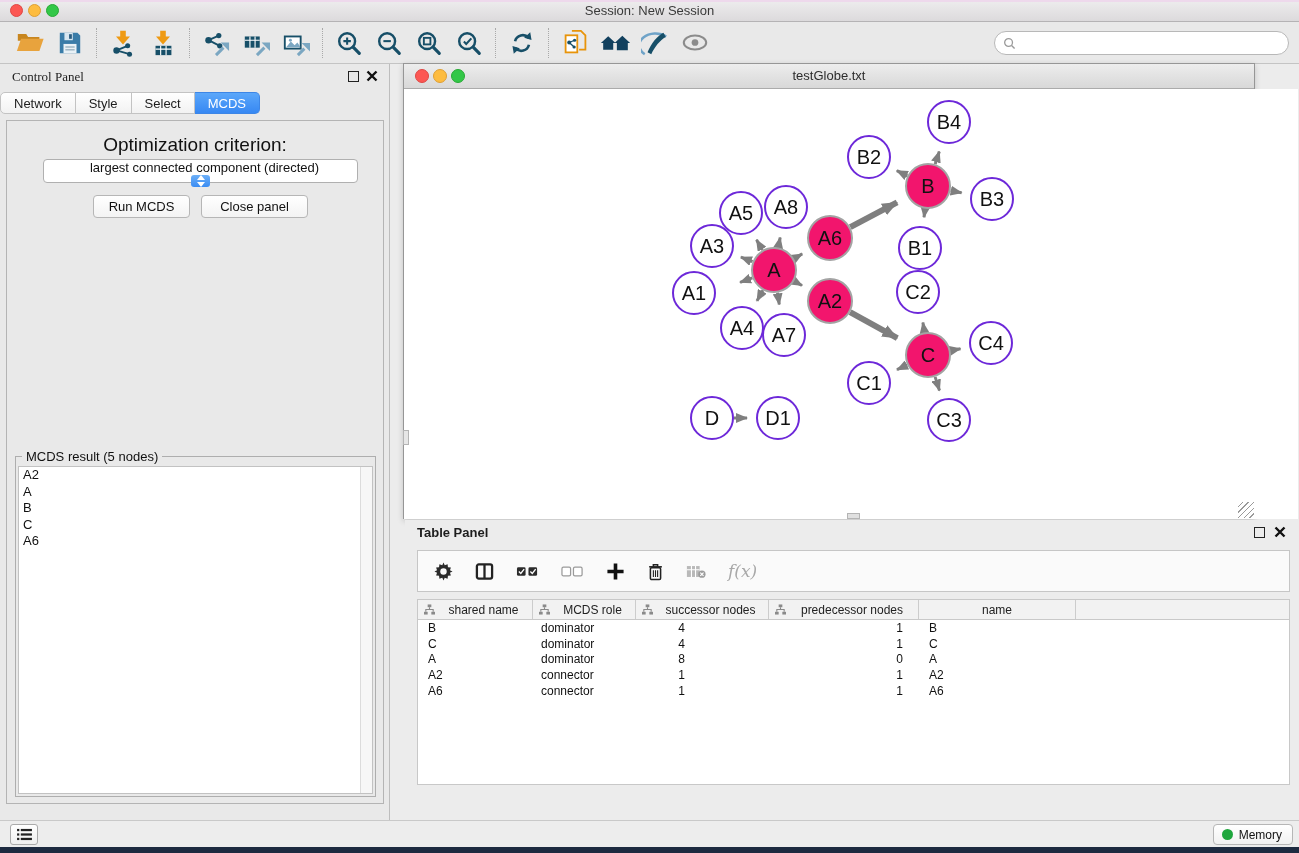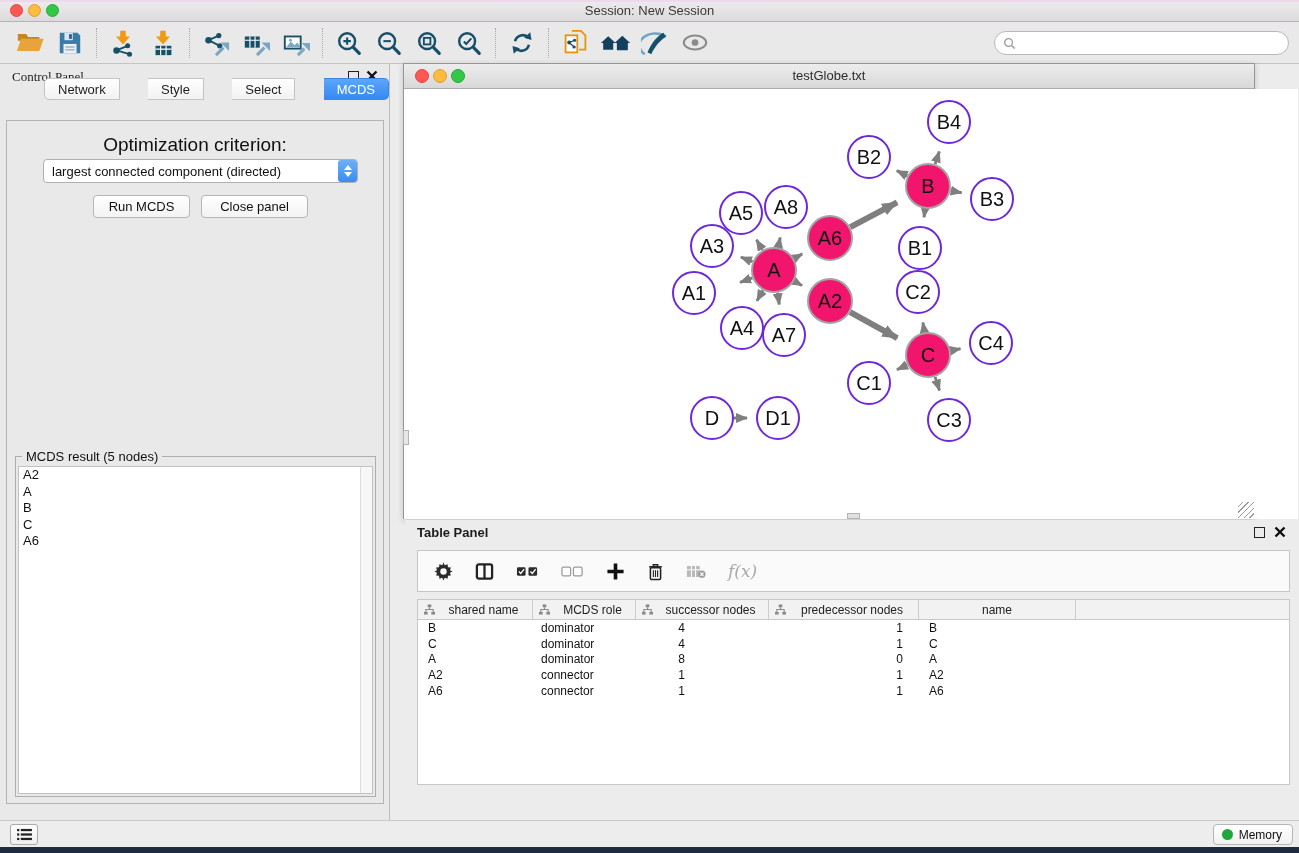"Network" .cp-tabs { justify-content: space-between -> flex-start; padding-left: 44px -> none; top: 14px -> 28px }
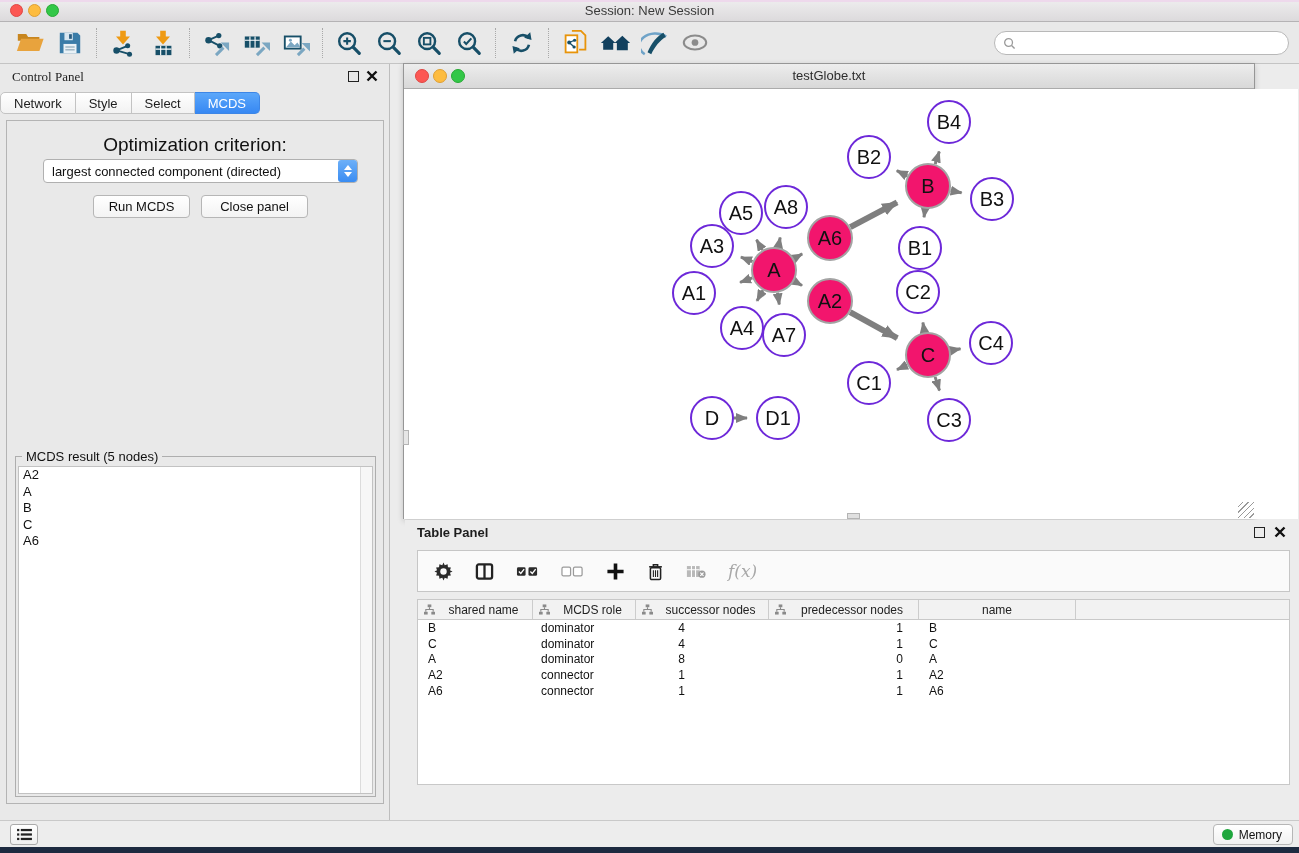"largest connected component (directed)" .cp-select { flex-direction: none -> column }
